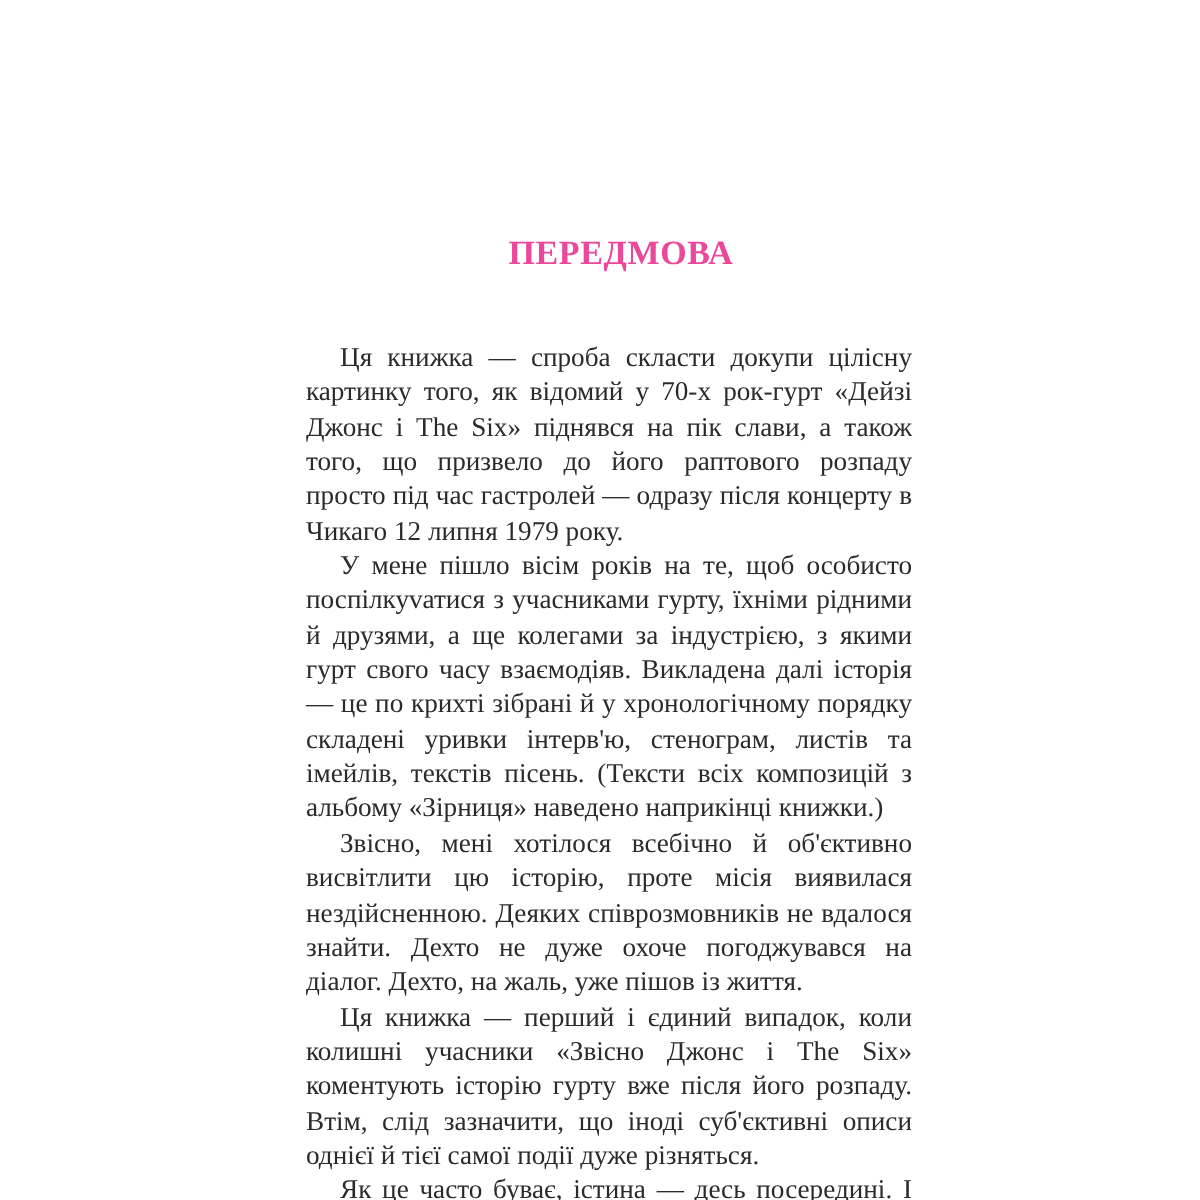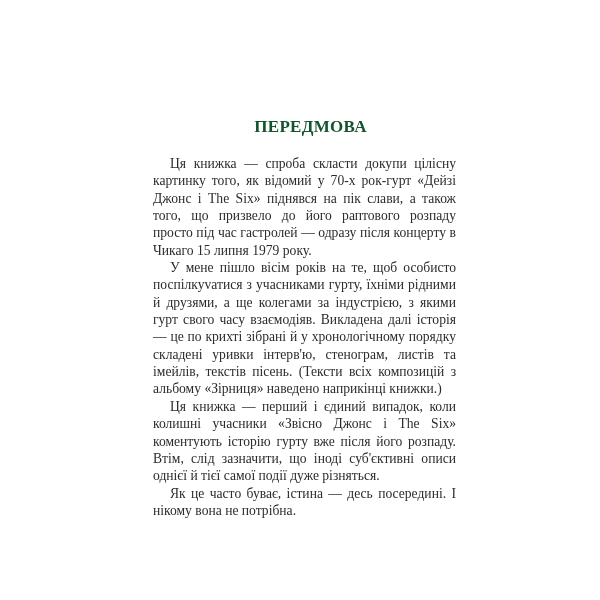"ПЕРЕДМОВА" .heading { color: #14532d -> #ec4899; margin: 0 0 17px 12px -> 0 0 32px 12px }
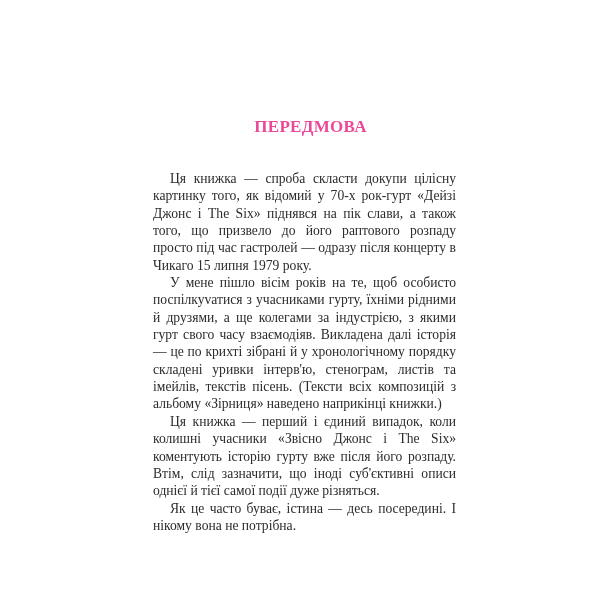"Ця книжка — спроба скласти" p.para { text: 15 -> 12 }
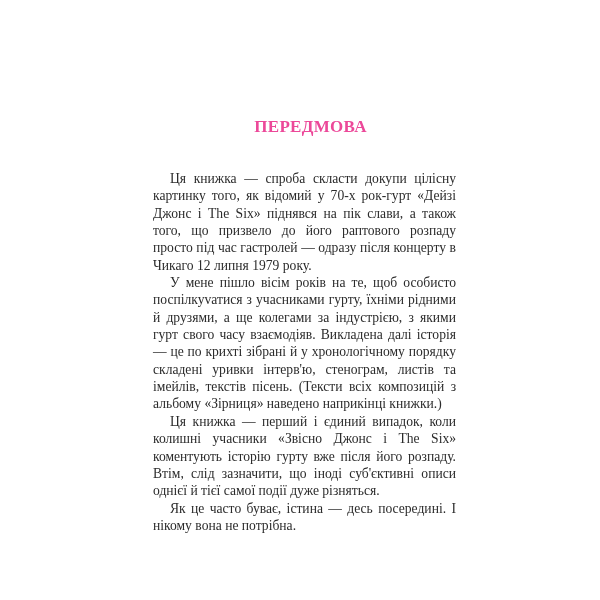"Звісно, мені хотілося всебічно й" p.para { html: none -> <p>Звісно, мені хотілося всебічно й об'єктивно висвітлити цю історію, проте місія виявилася нездійсненною. Де­яких співрозмовників не вдалося знайти. Дехто не дуже охоче погоджувався на діалог. Дехто, на жаль, уже пішов із життя.</p> }
